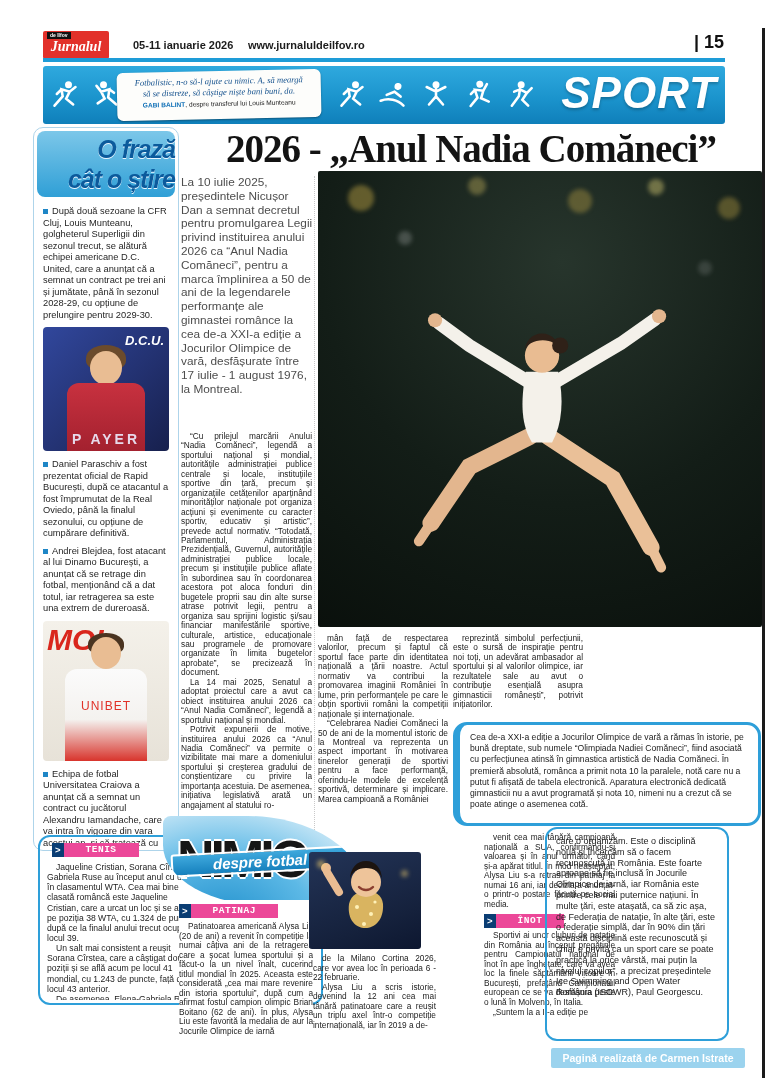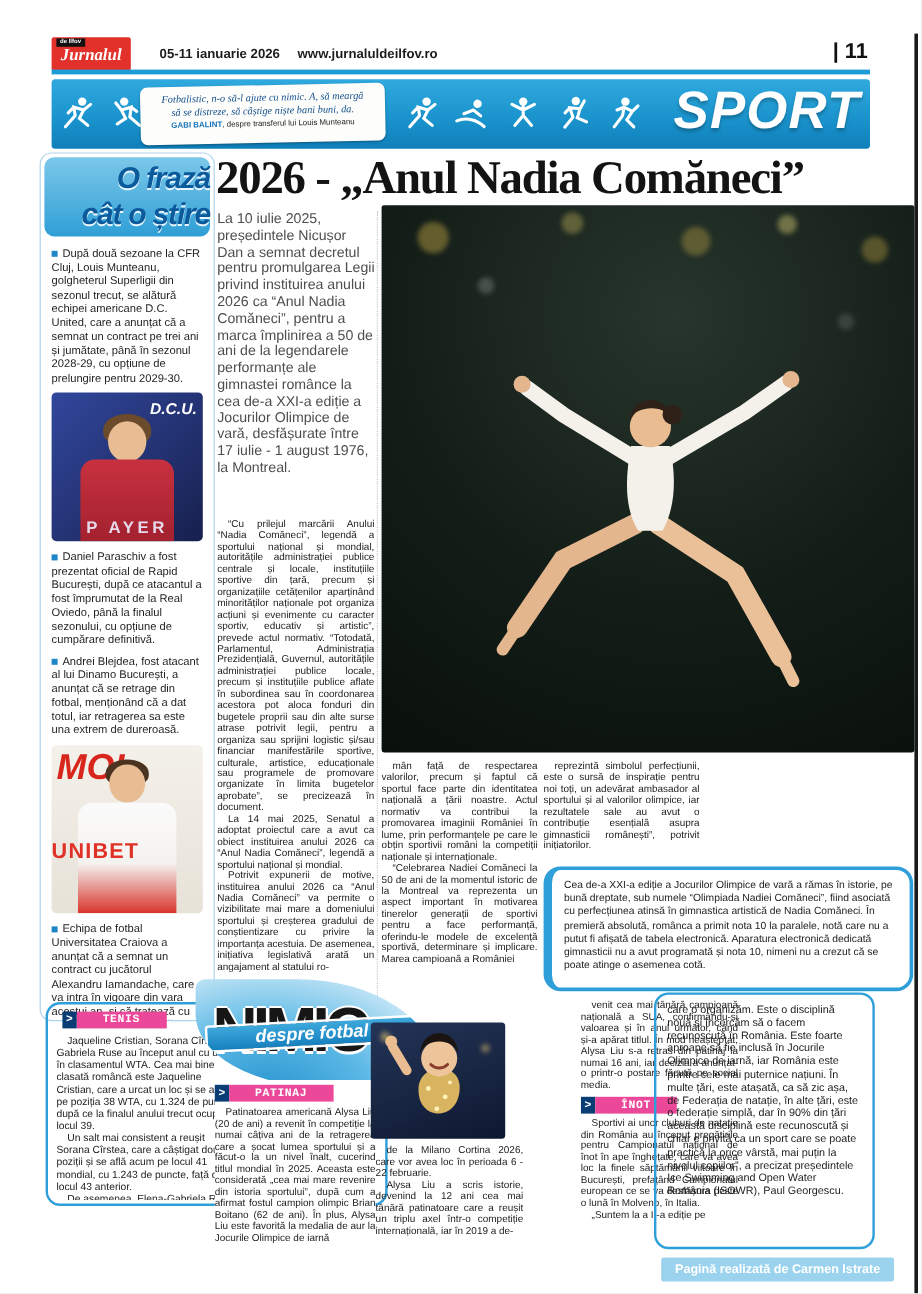"| 11" div.abs { text: 11 -> 15 }
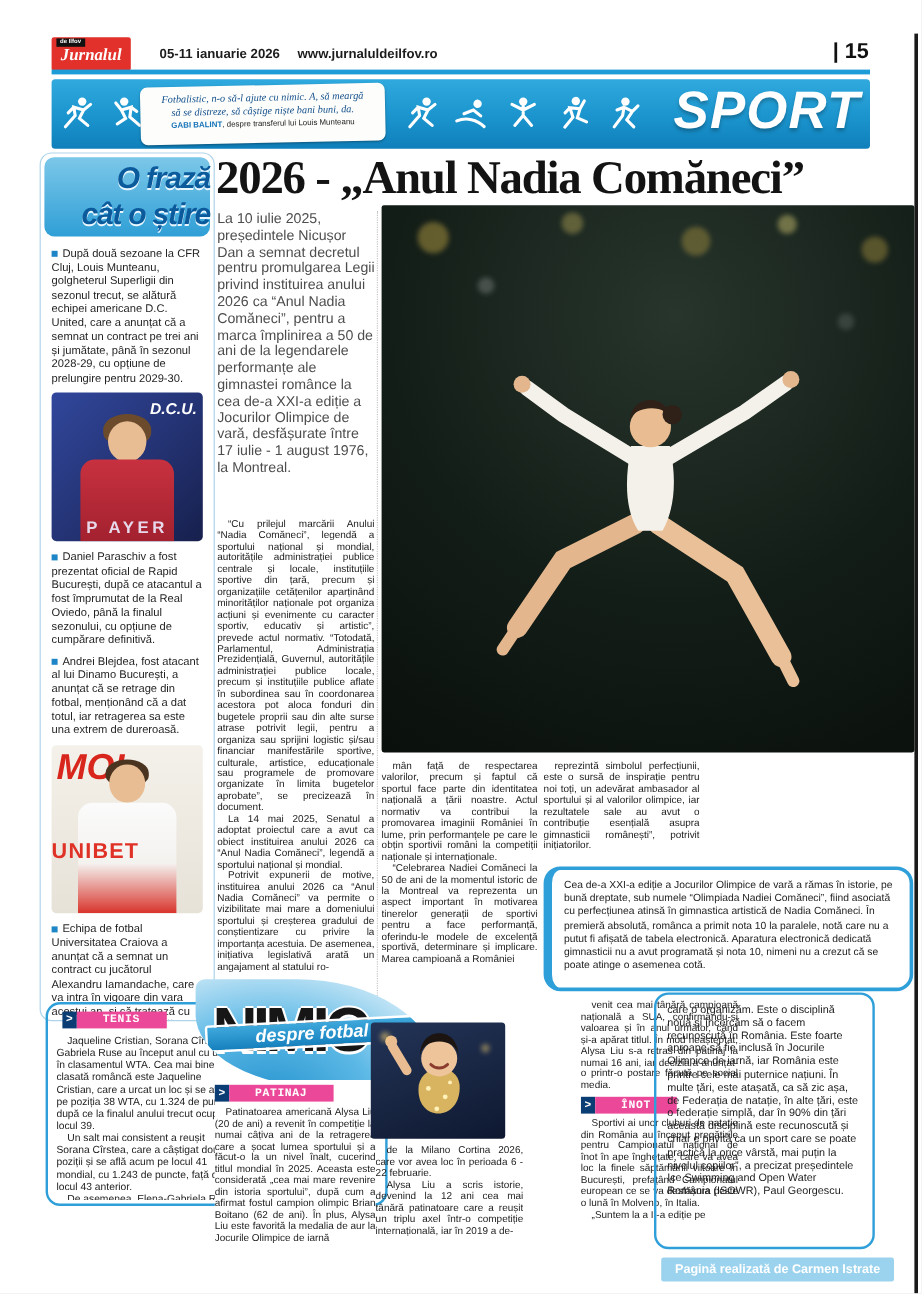"2026 - „Anul Nadia Comăneci”" .headline { text-align: none -> center }
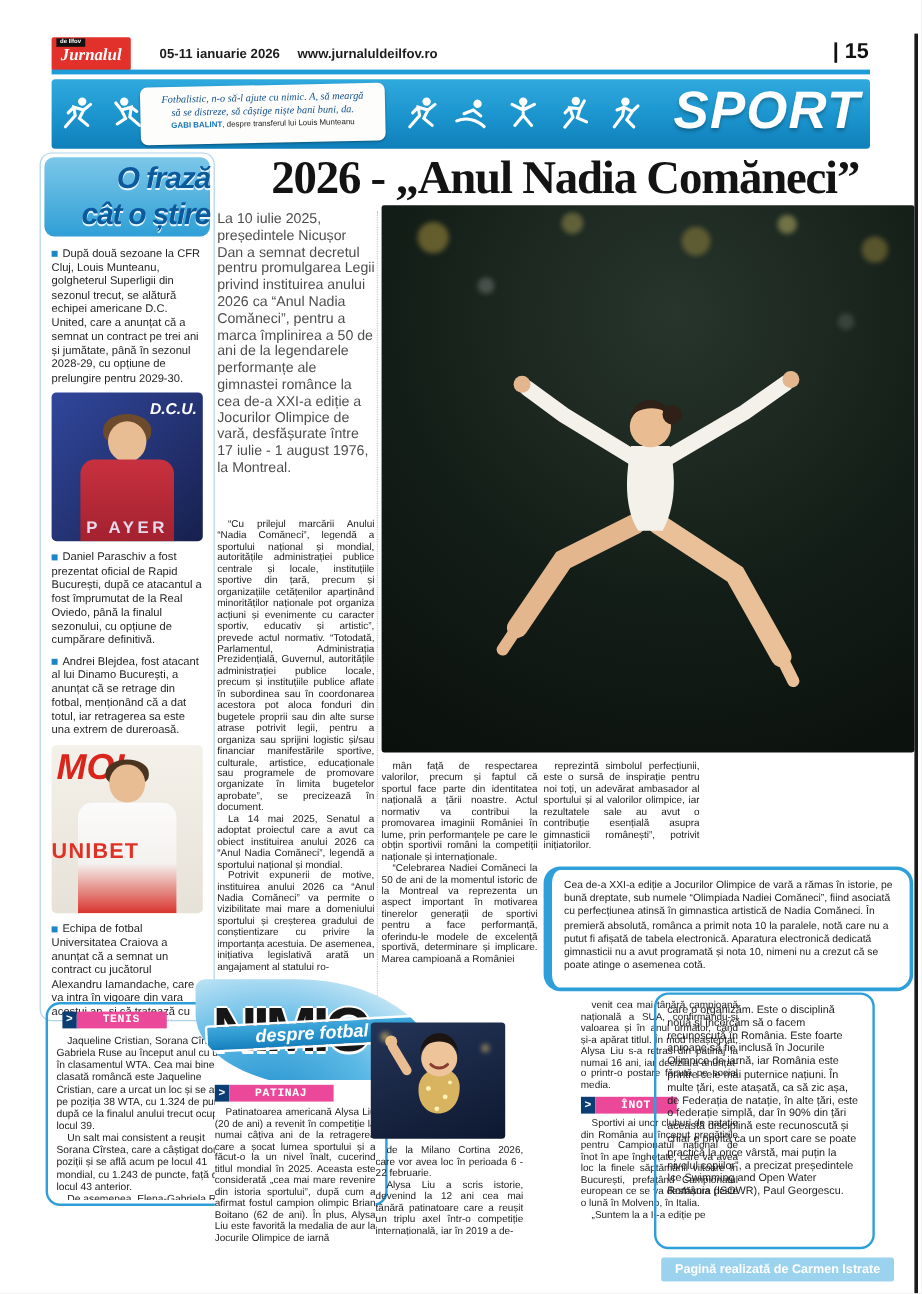"UNIBET" .ph2 .sponsor { font-size: 18px -> 12px; font-weight: 700 -> 400; text-align: none -> center }
